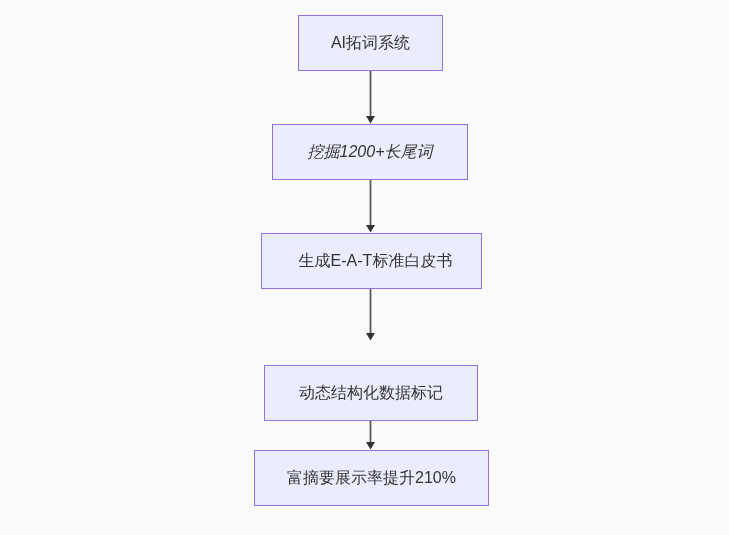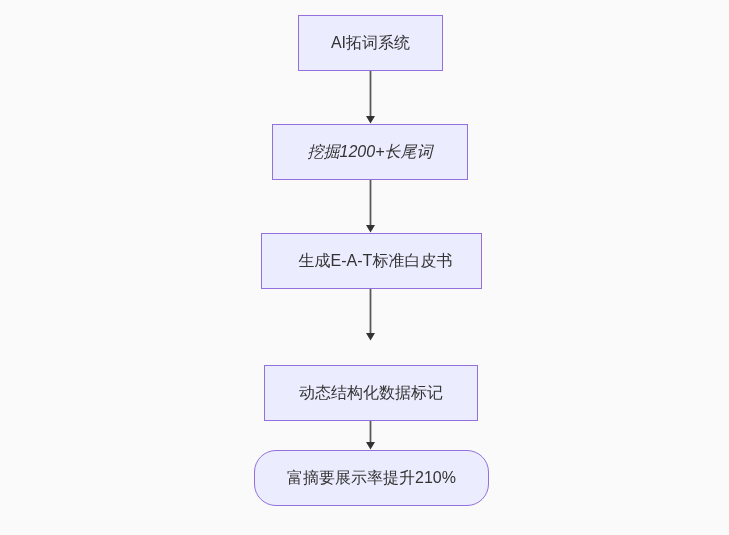"富摘要展示率提升210%" .node-5 { border-radius: 22px -> none }
